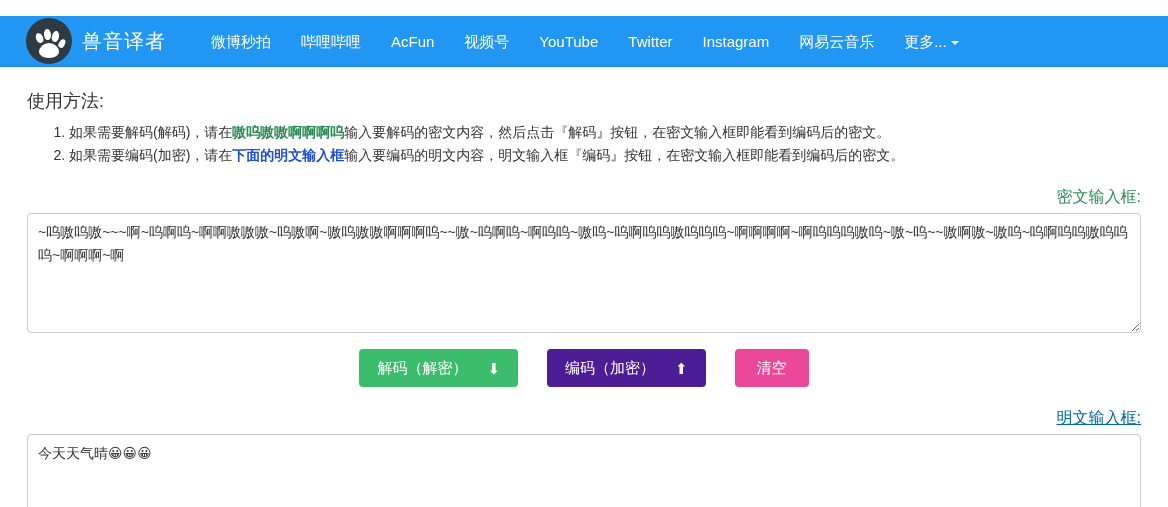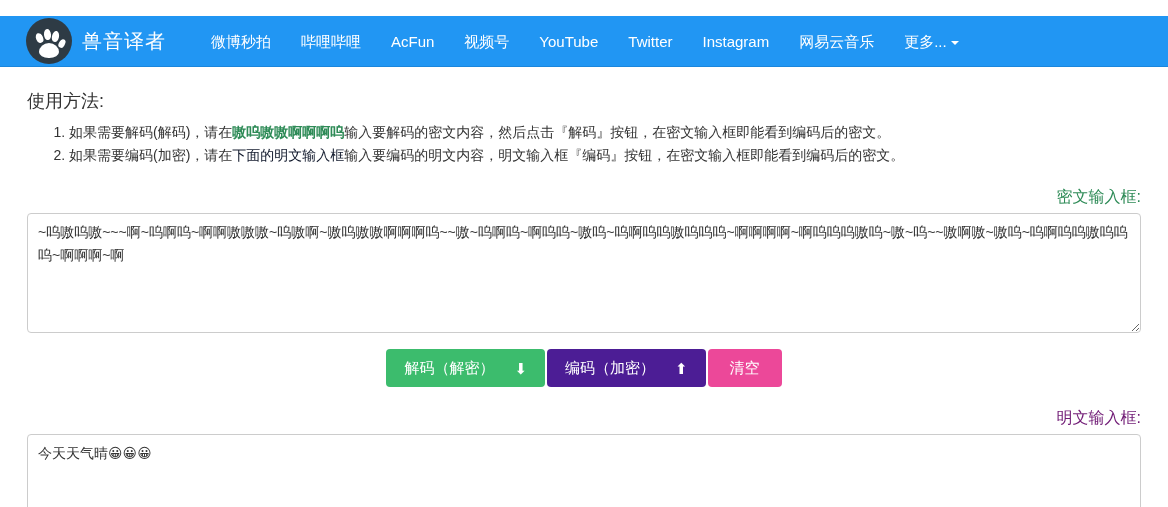"下面的明文输入框" .hl-blue { color: #0f172a -> #1d4ed8; font-weight: normal -> bold }
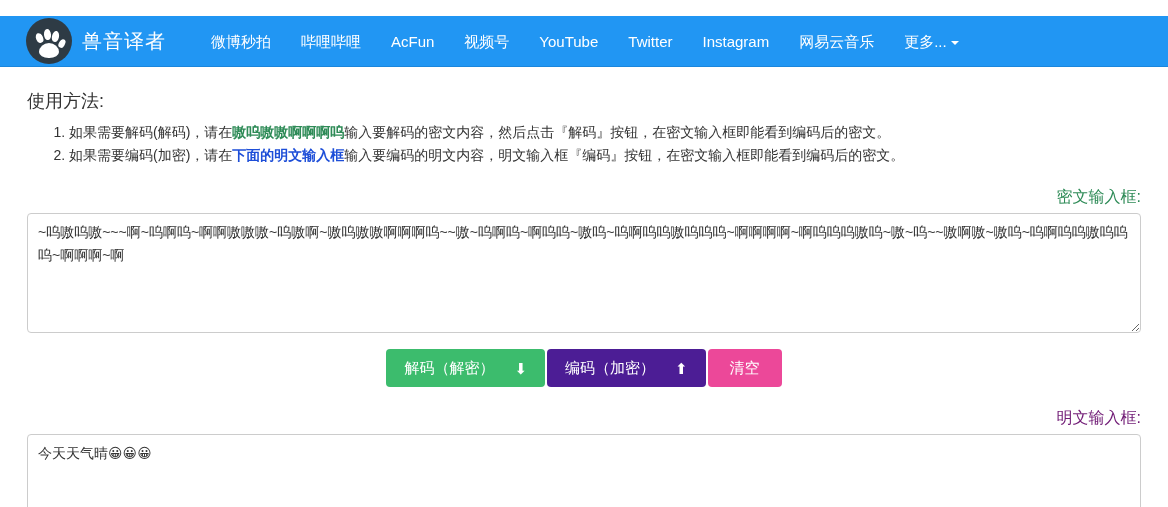"解码（解密）" .btn-row { gap: 2px -> 29px }
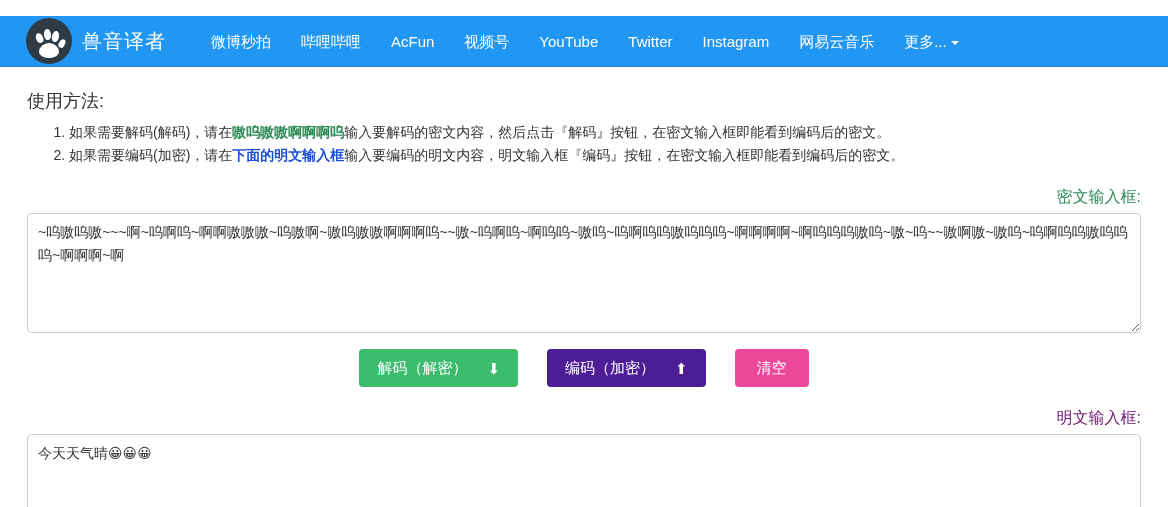"明文输入框:" .label-blue { color: #701a75 -> #0369a1; text-decoration: none -> underline }
